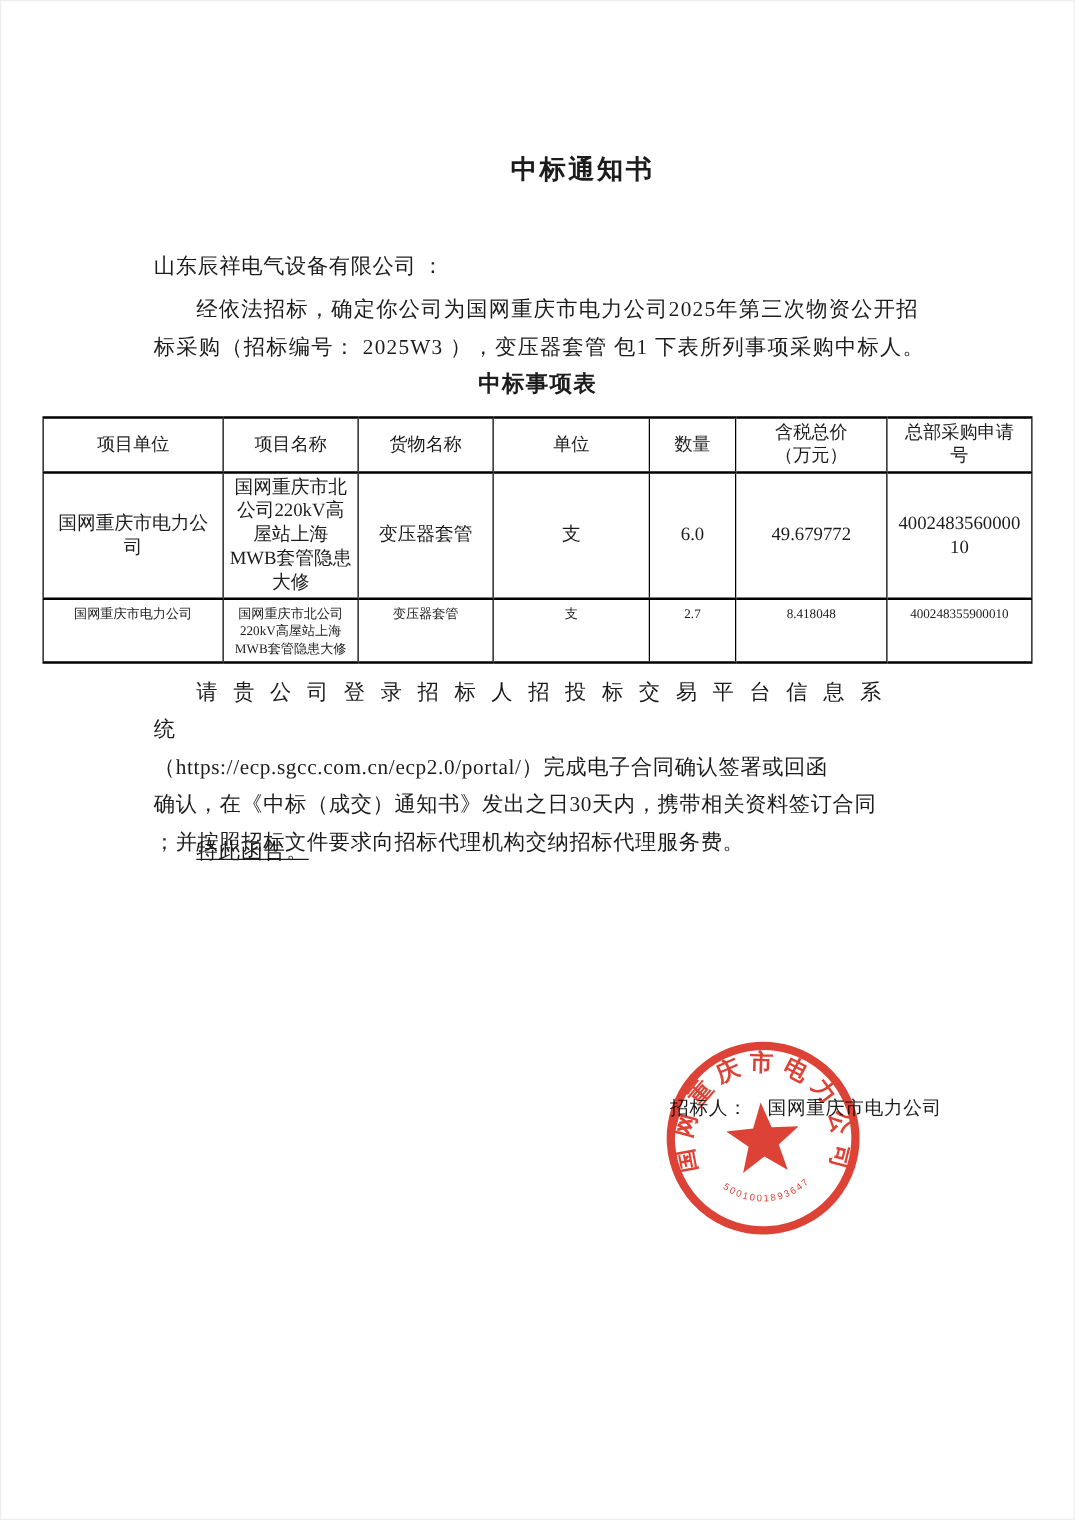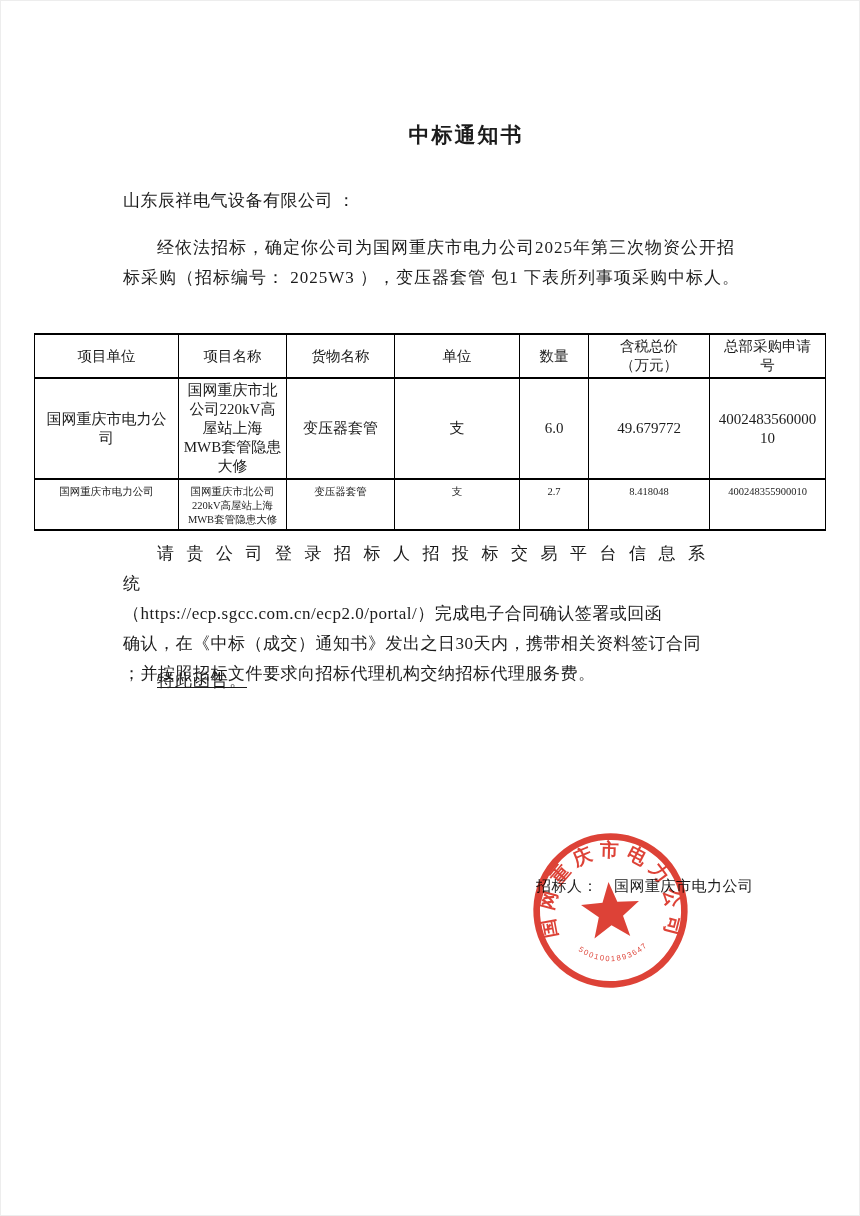"山东辰祥电气设备有限公司 ：" .addressee { top: 188px -> 200px }
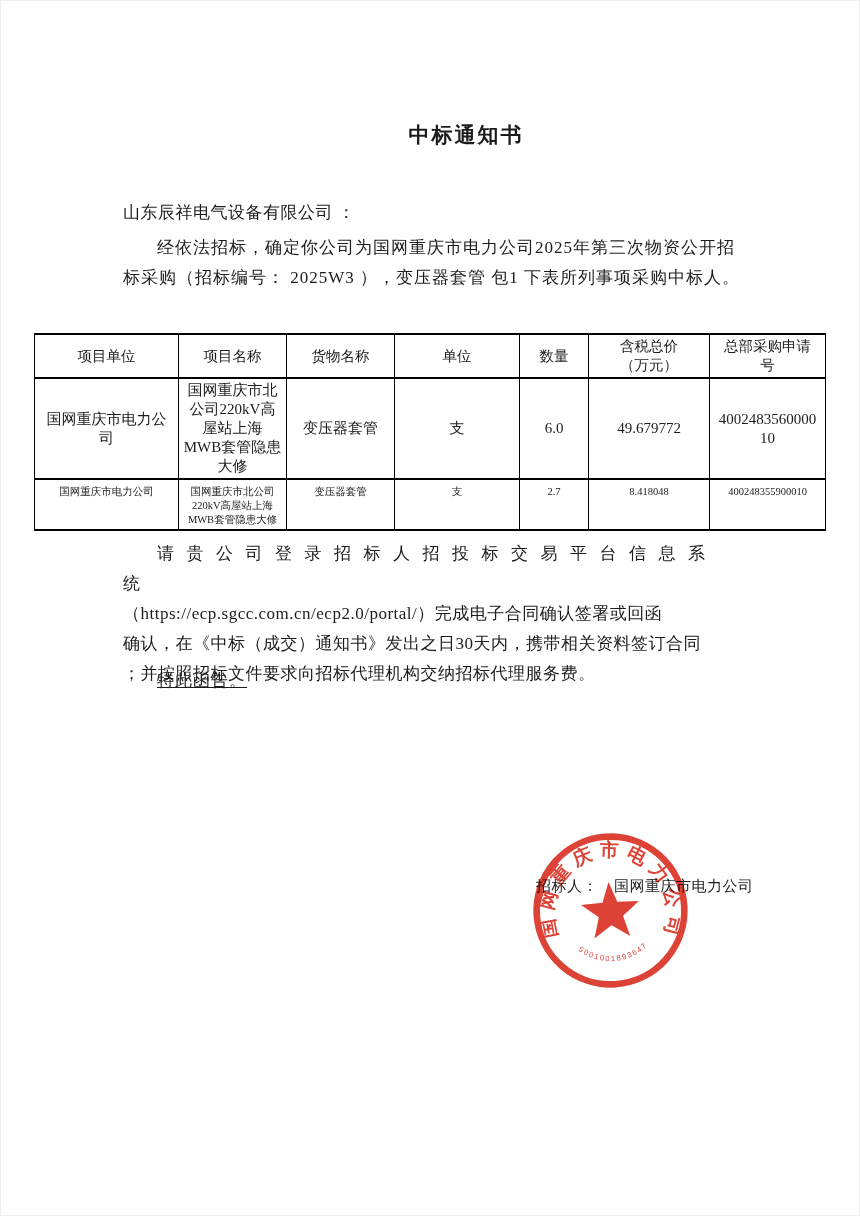"中标事项表" div.table-title { html: none -> <div>中标事项表</div> }
